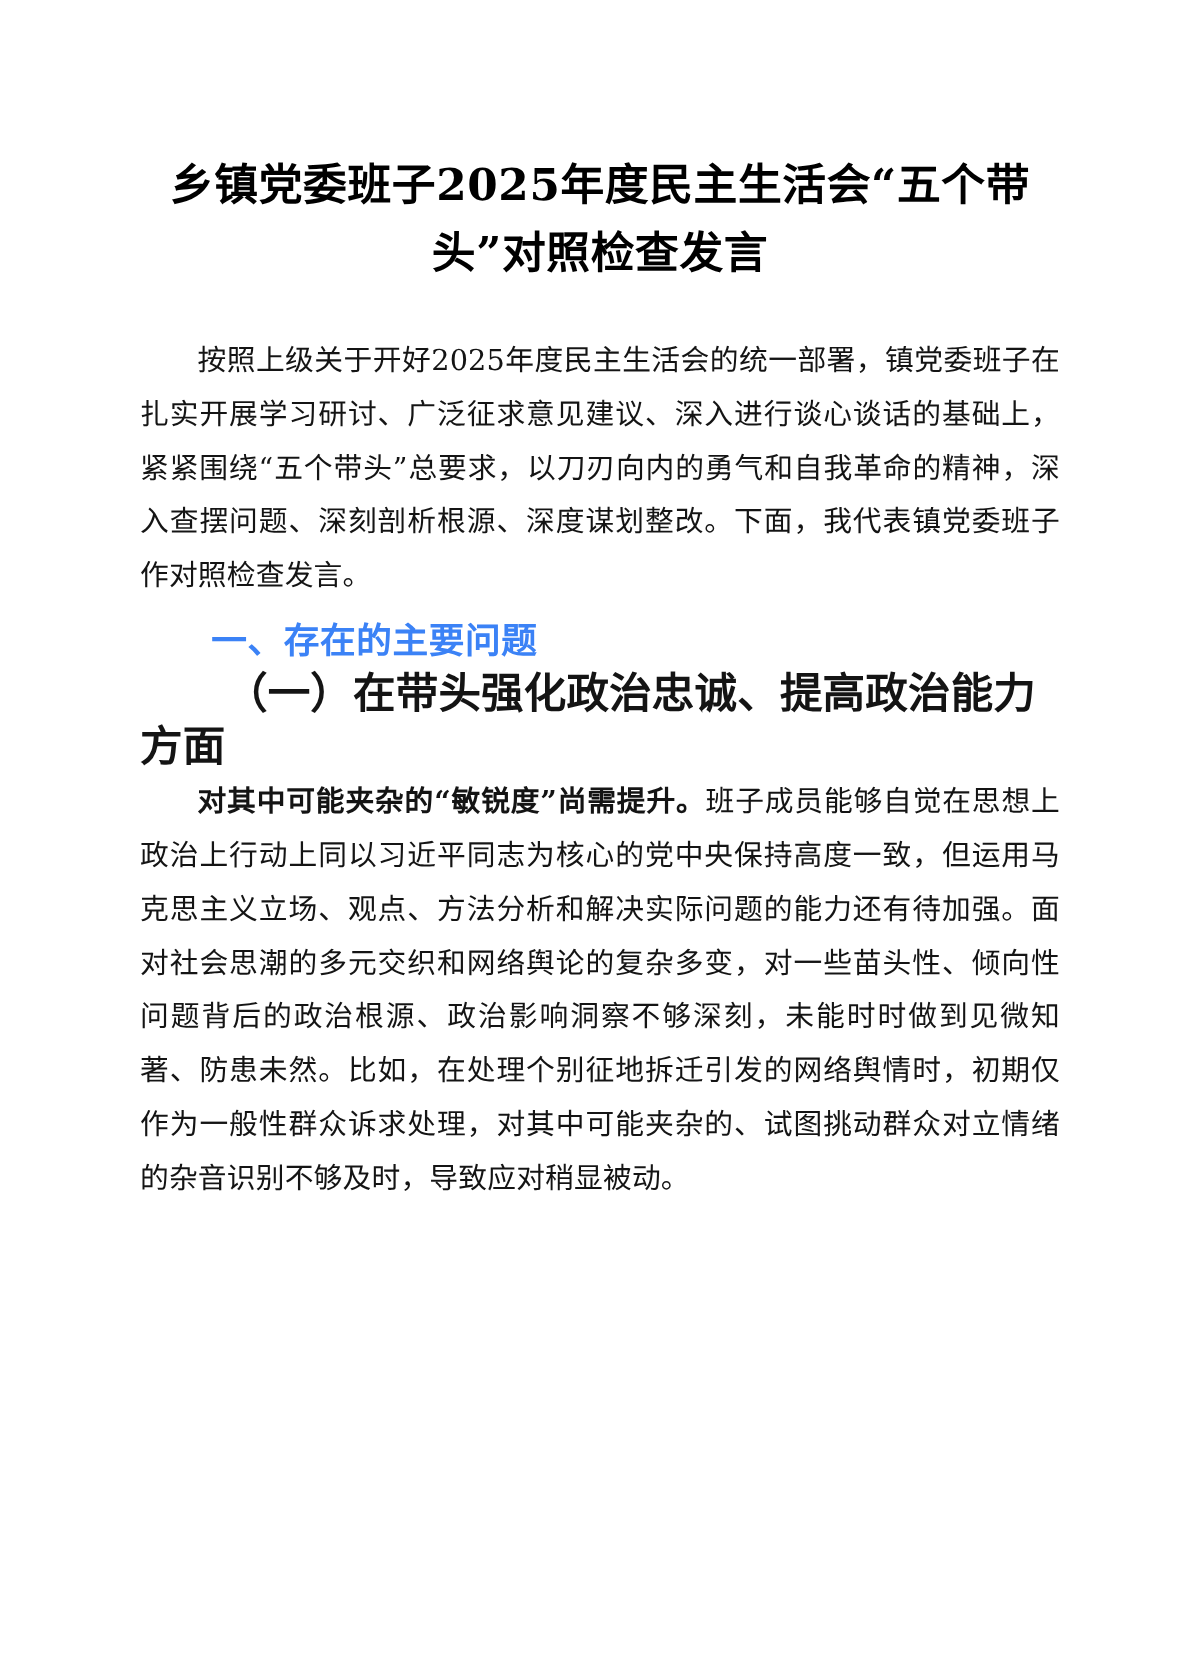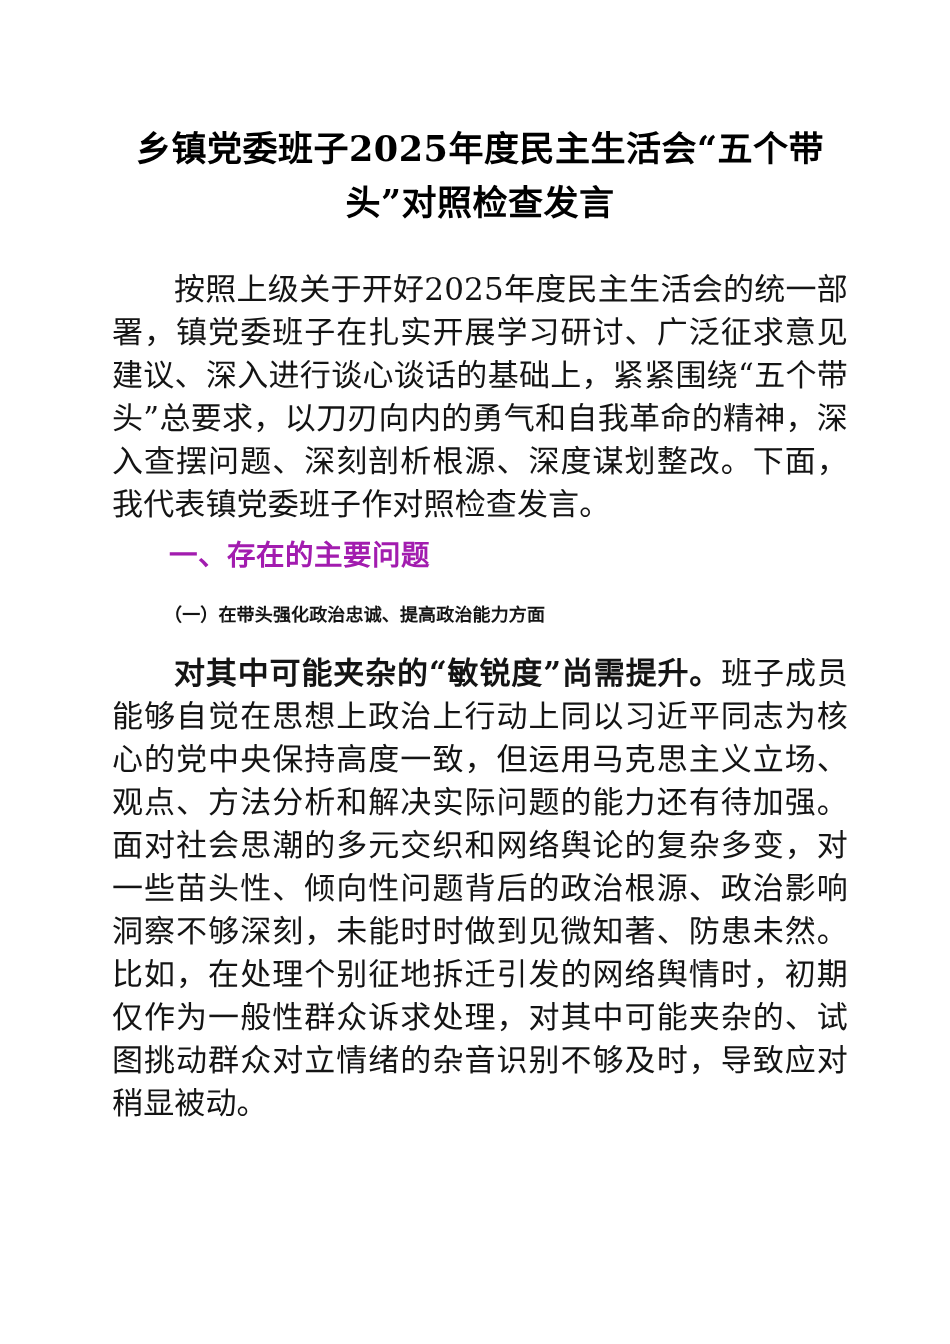"按照上级关于开好2025年度民主生活会的统一部署，镇党委班子在扎实开展学习研讨、" .para { font-size: 31px -> 23px }
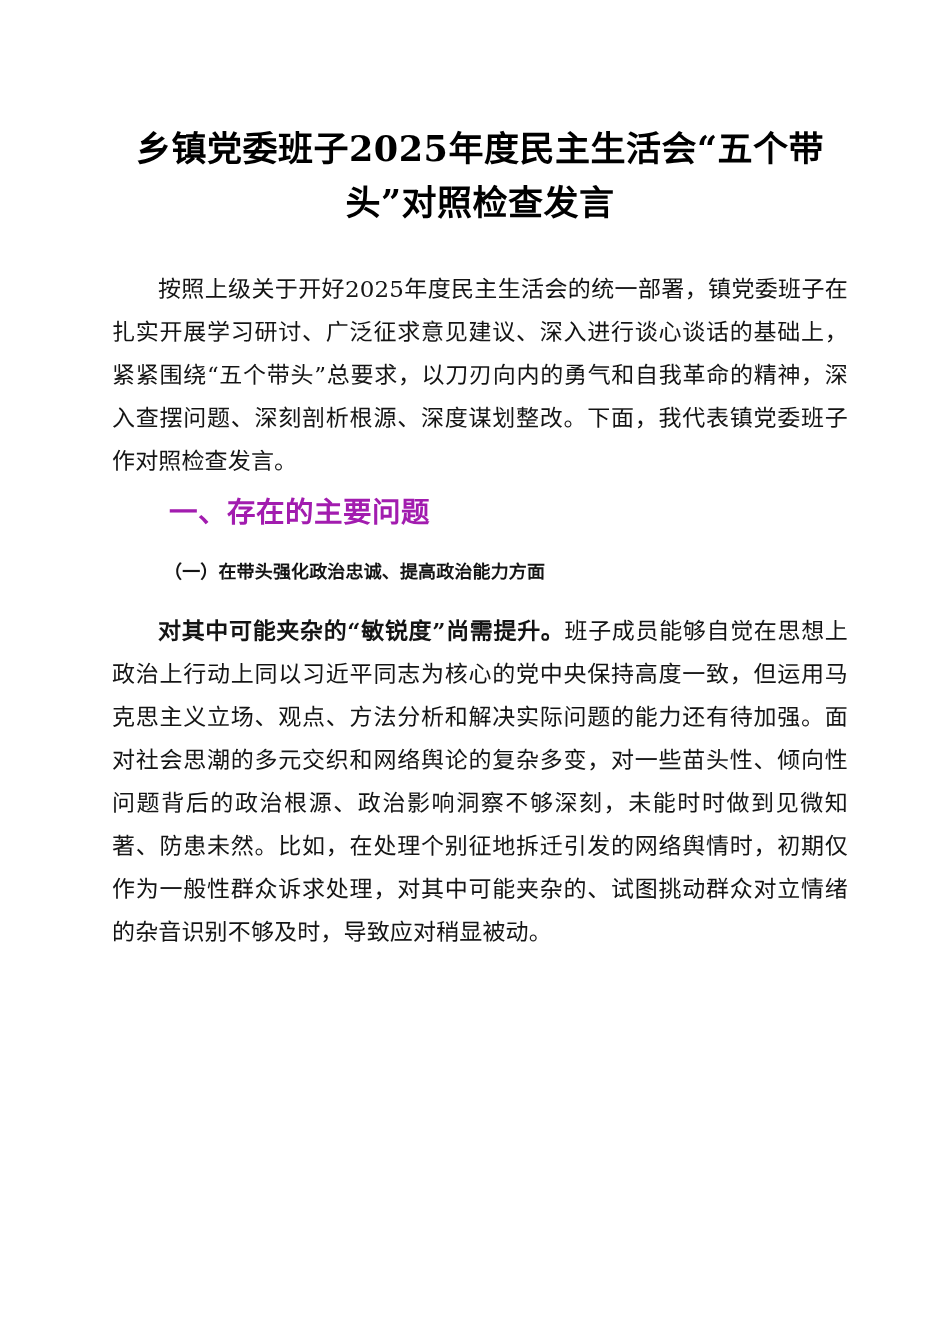"一、存在的主要问题" .section-heading { color: #a21caf -> #3b82f6 }
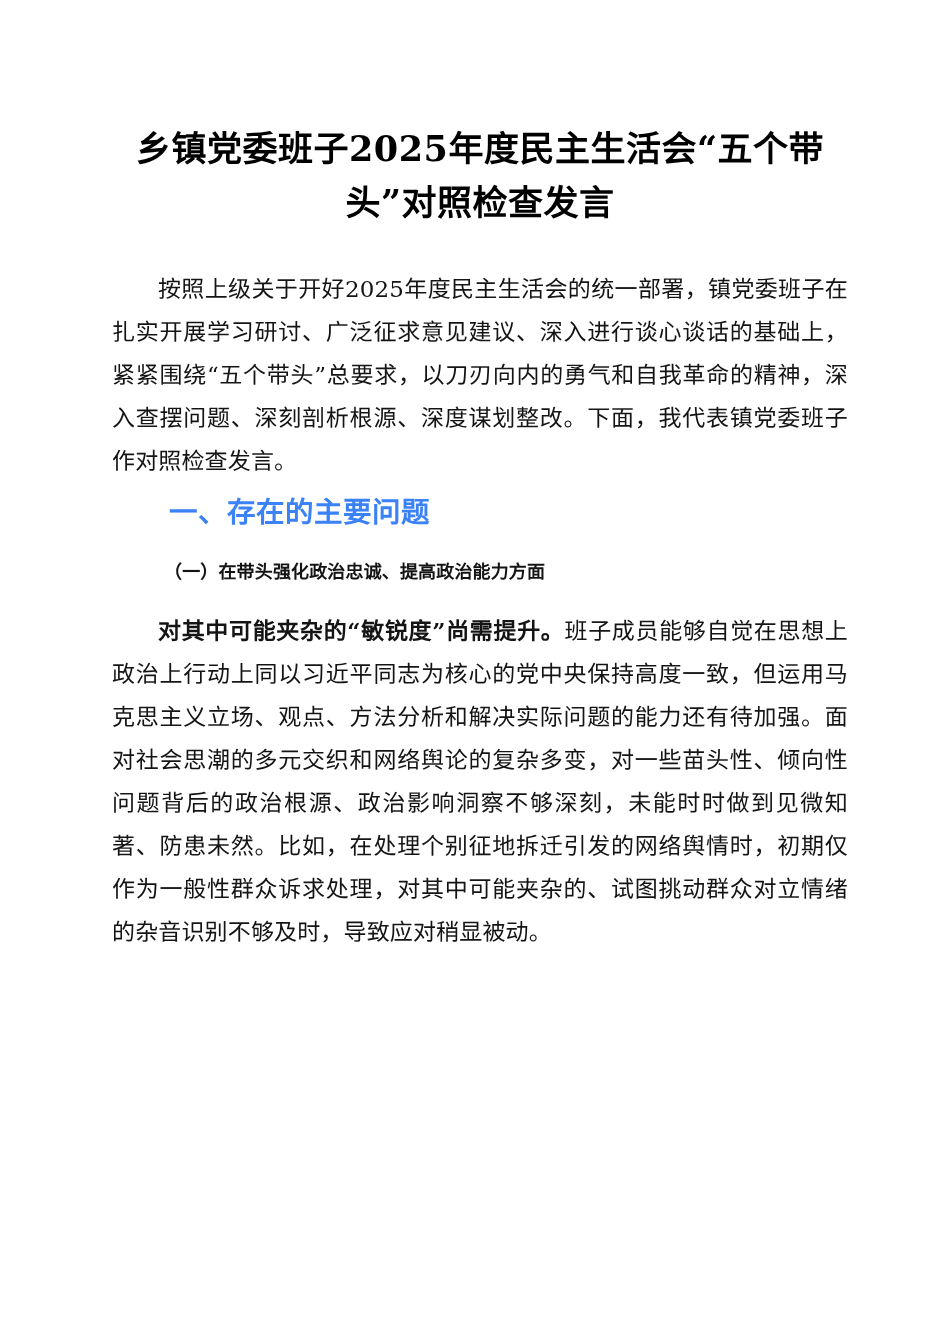"（一）在带头强化政治忠诚、提高政治能力方面" .sub-heading { font-size: 18px -> 34px; margin: 16px -> 0 }
